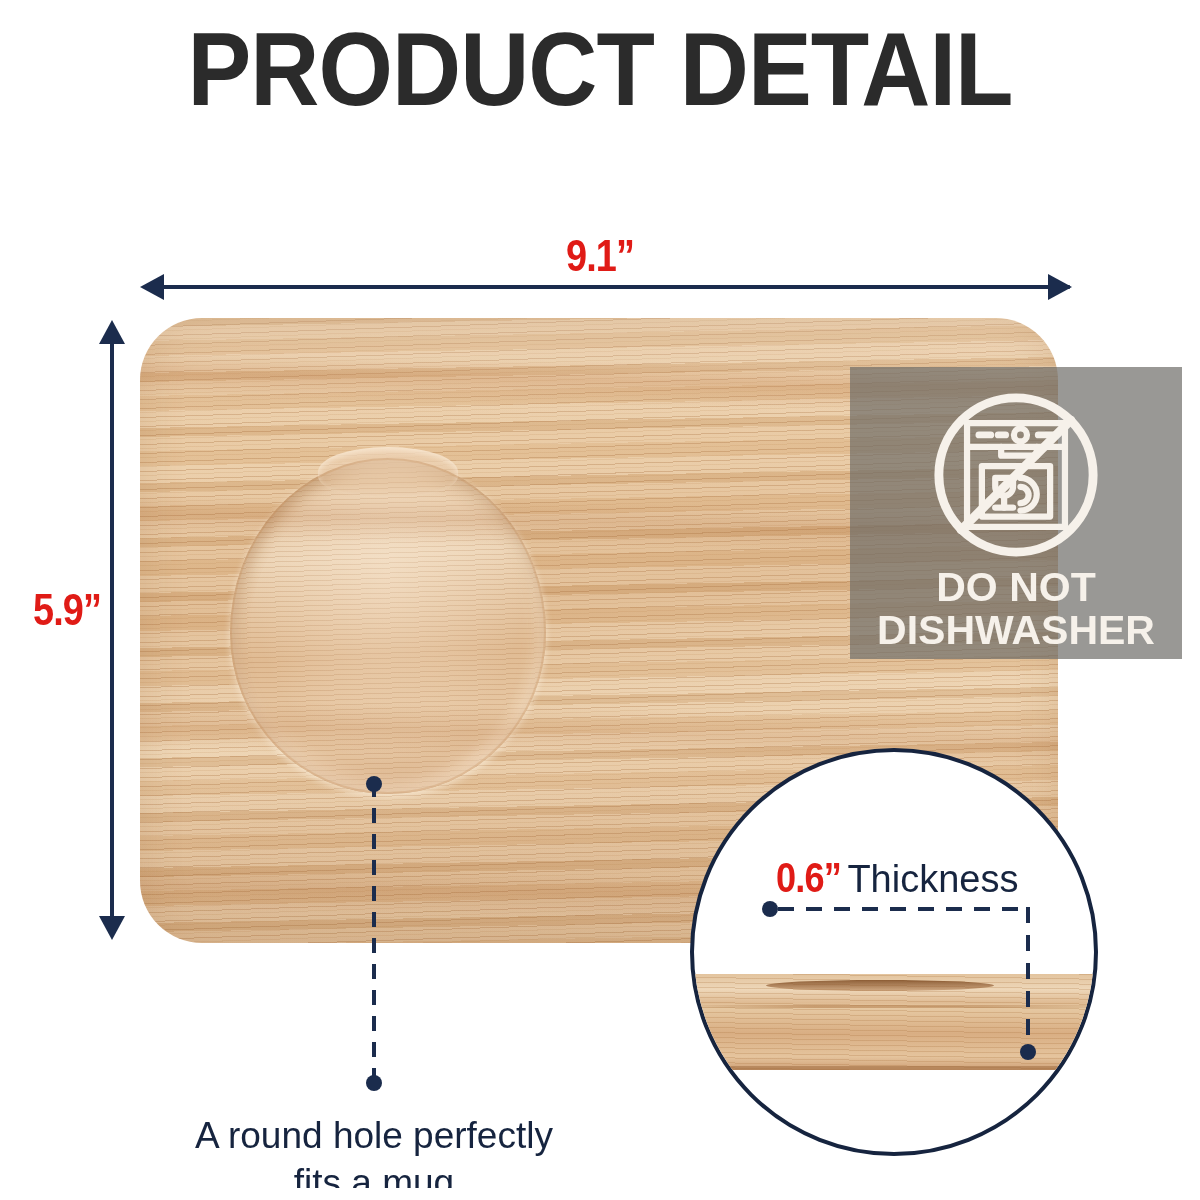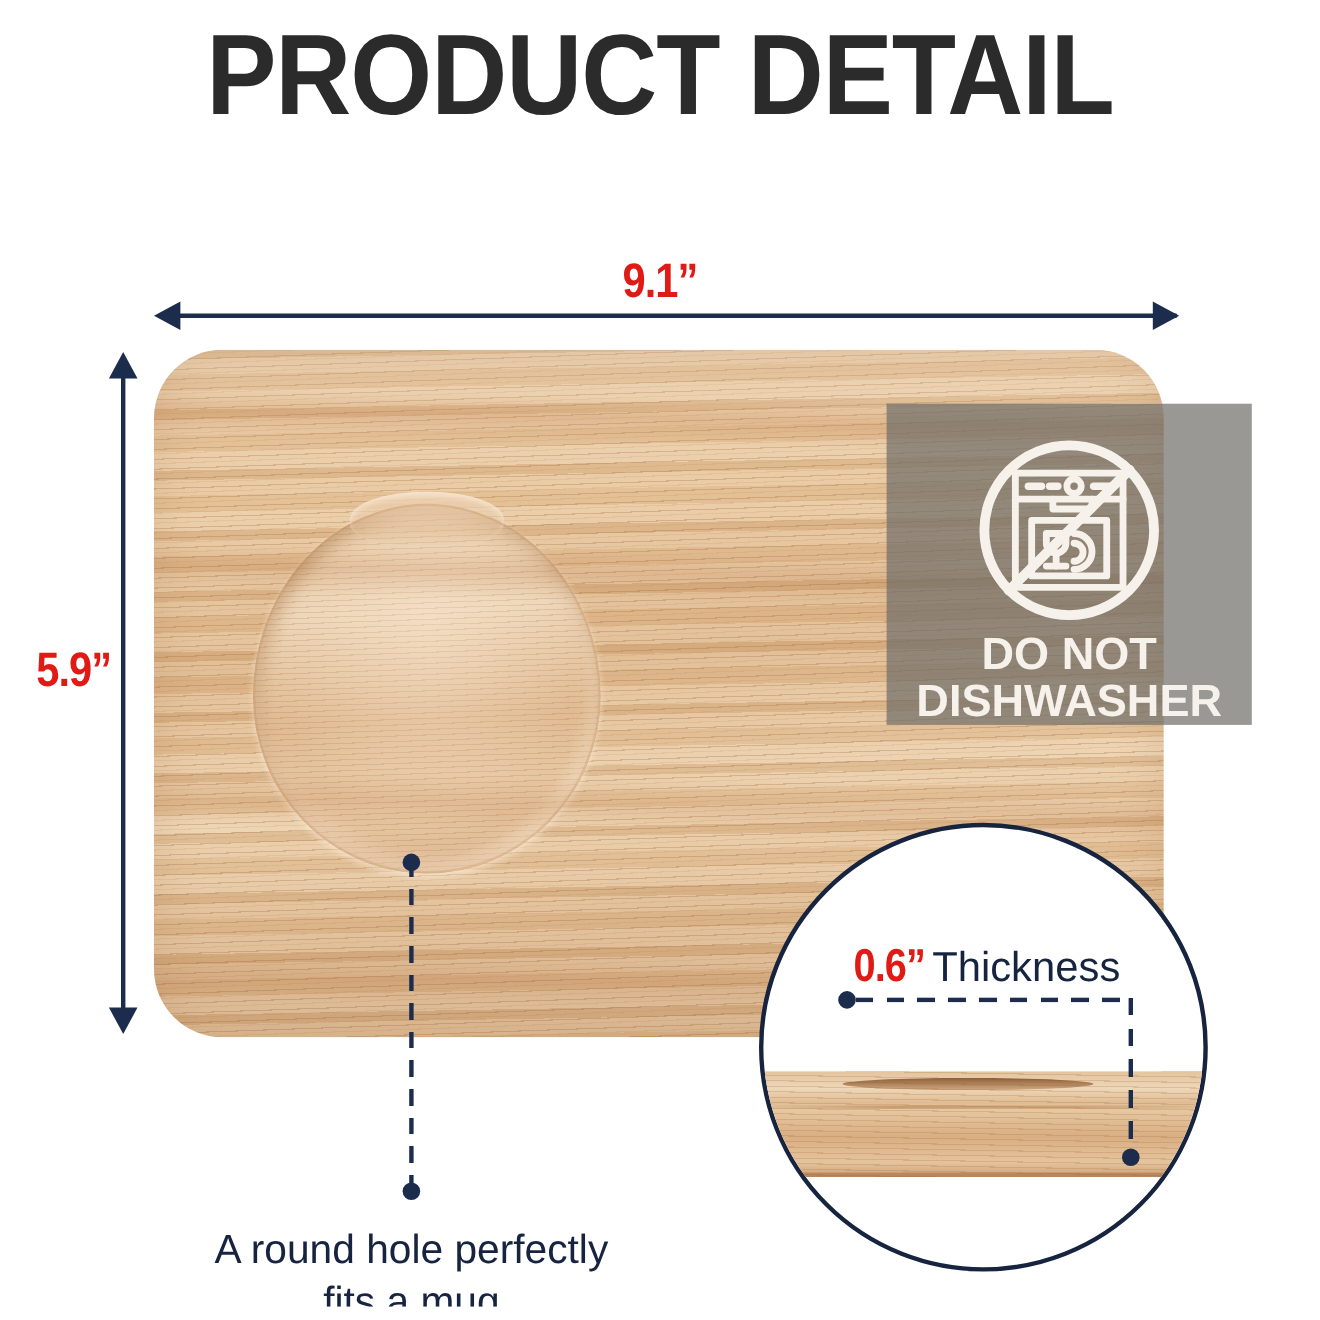"DO NOT" #dishwasher-panel { justify-content: flex-end -> center; left: 806px -> 850px }
